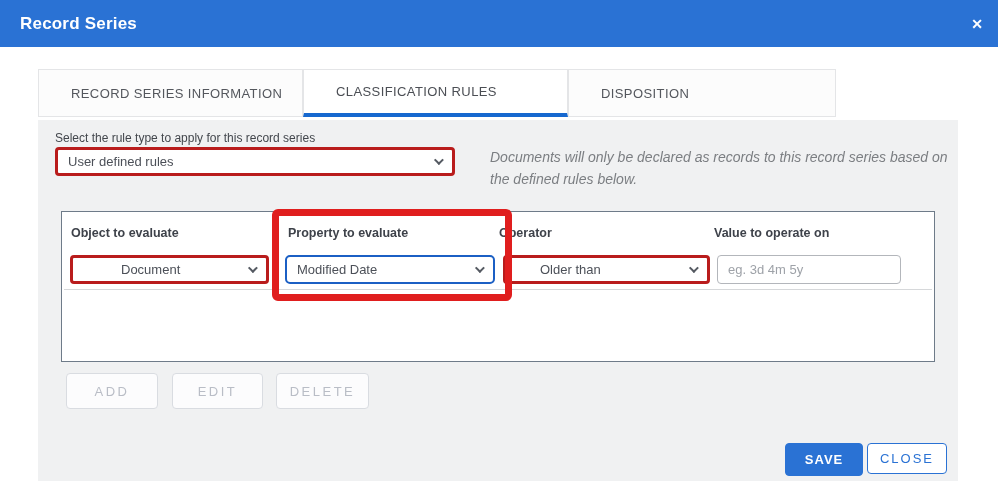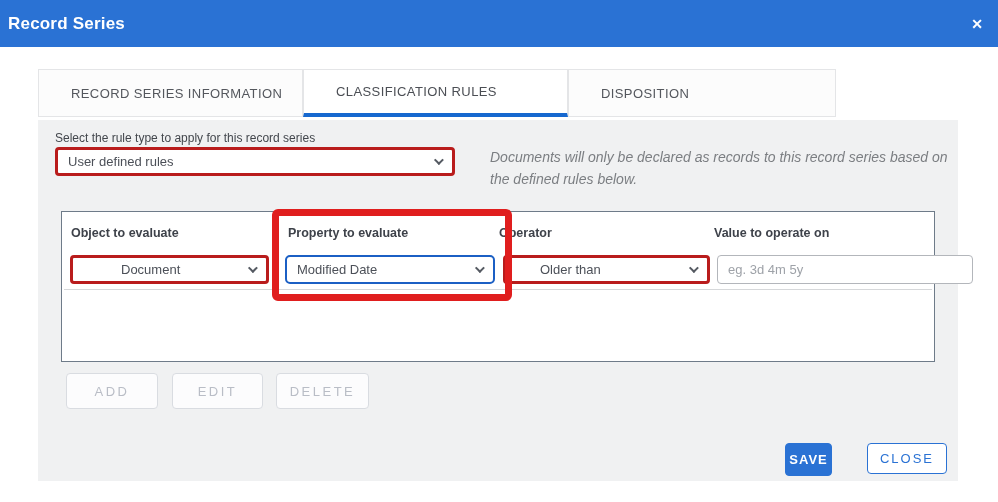"Record Series" .modal-title { padding-left: 8px -> 20px }
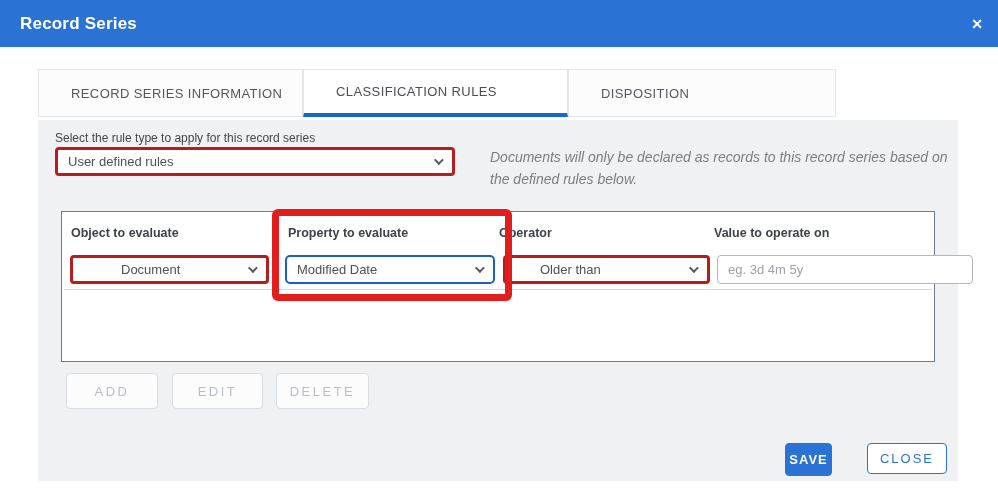"eg. 3d 4m 5y" .value-input { width: 256px -> 184px }
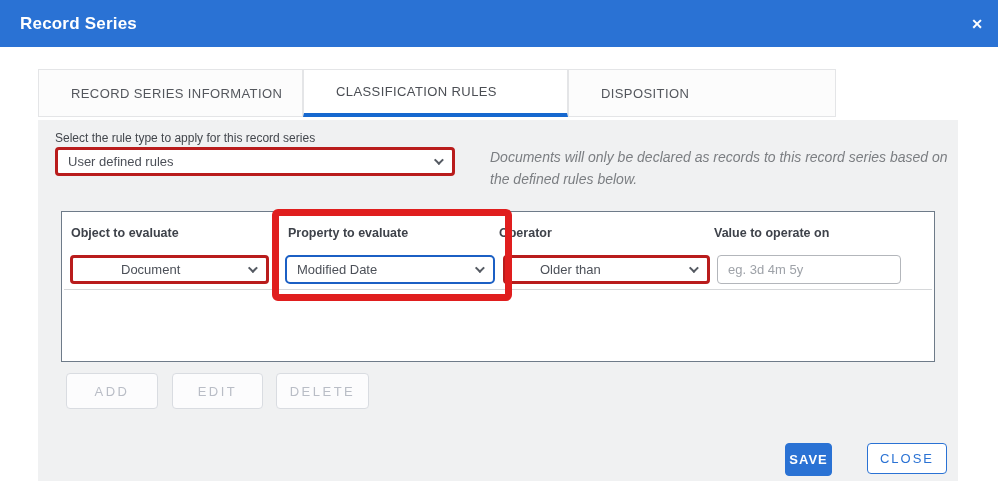"SAVE" .btn-save { width: 47px -> 78px }
